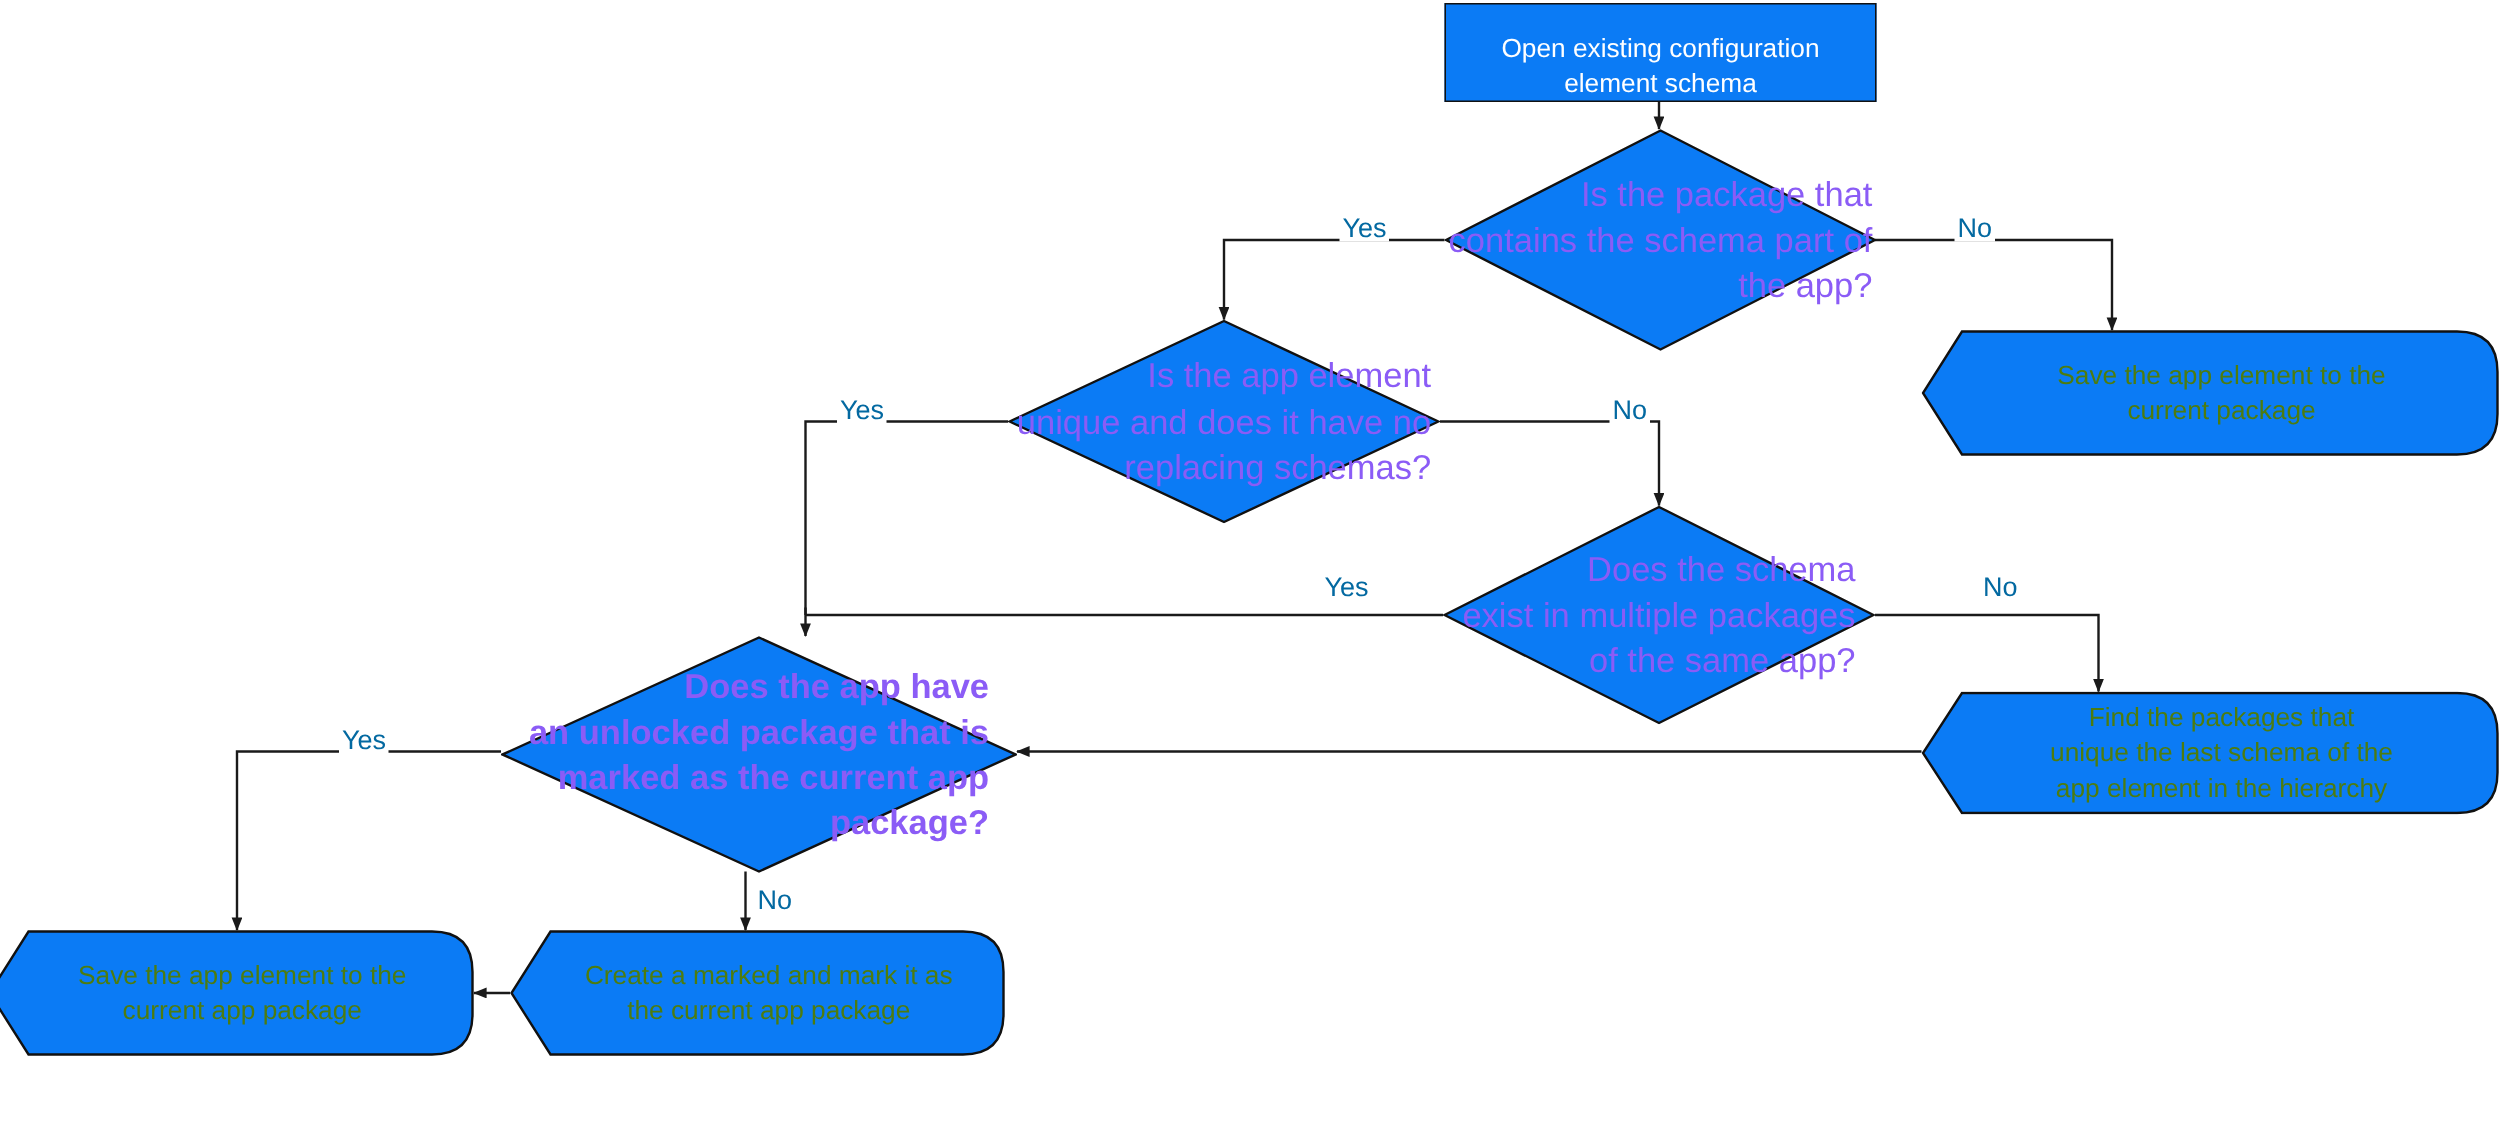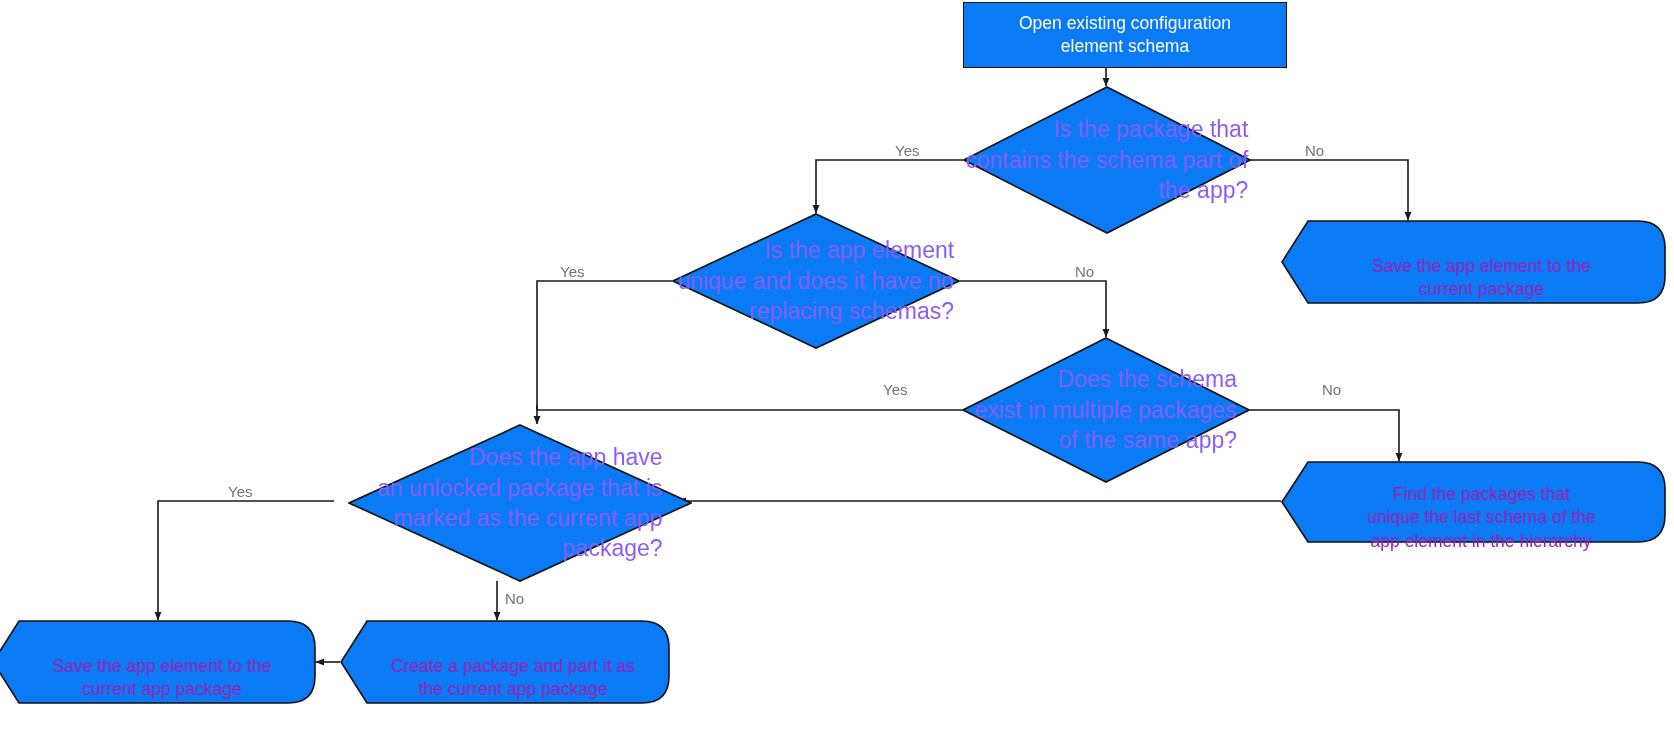"Open existing configuration" div.node { align-items: none -> flex-end; width: 324px -> 288px }
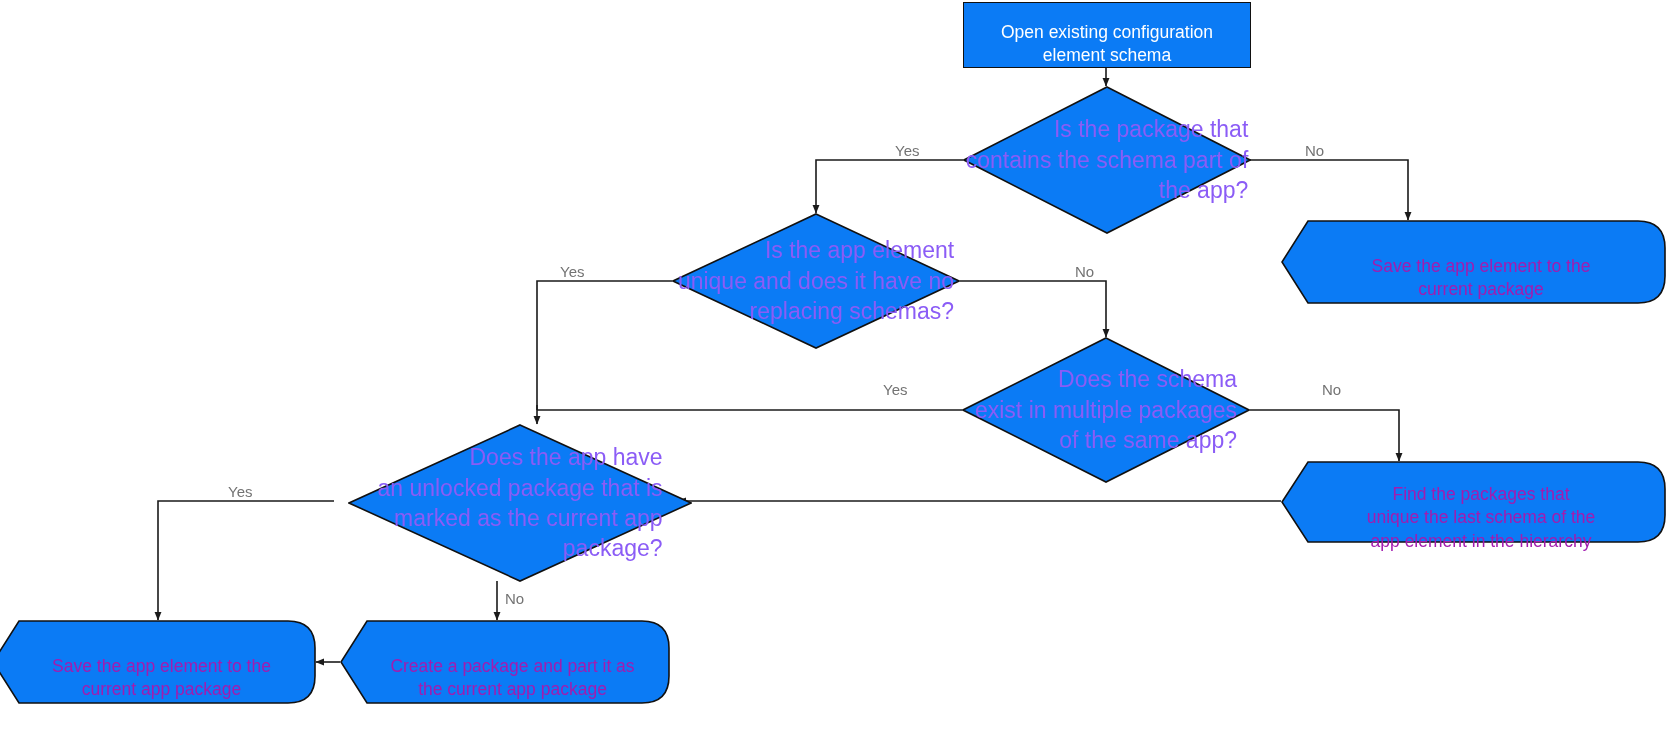"Yes" .edge-label { color: #737373 -> #0369a1; font-size: 15px -> 18px }
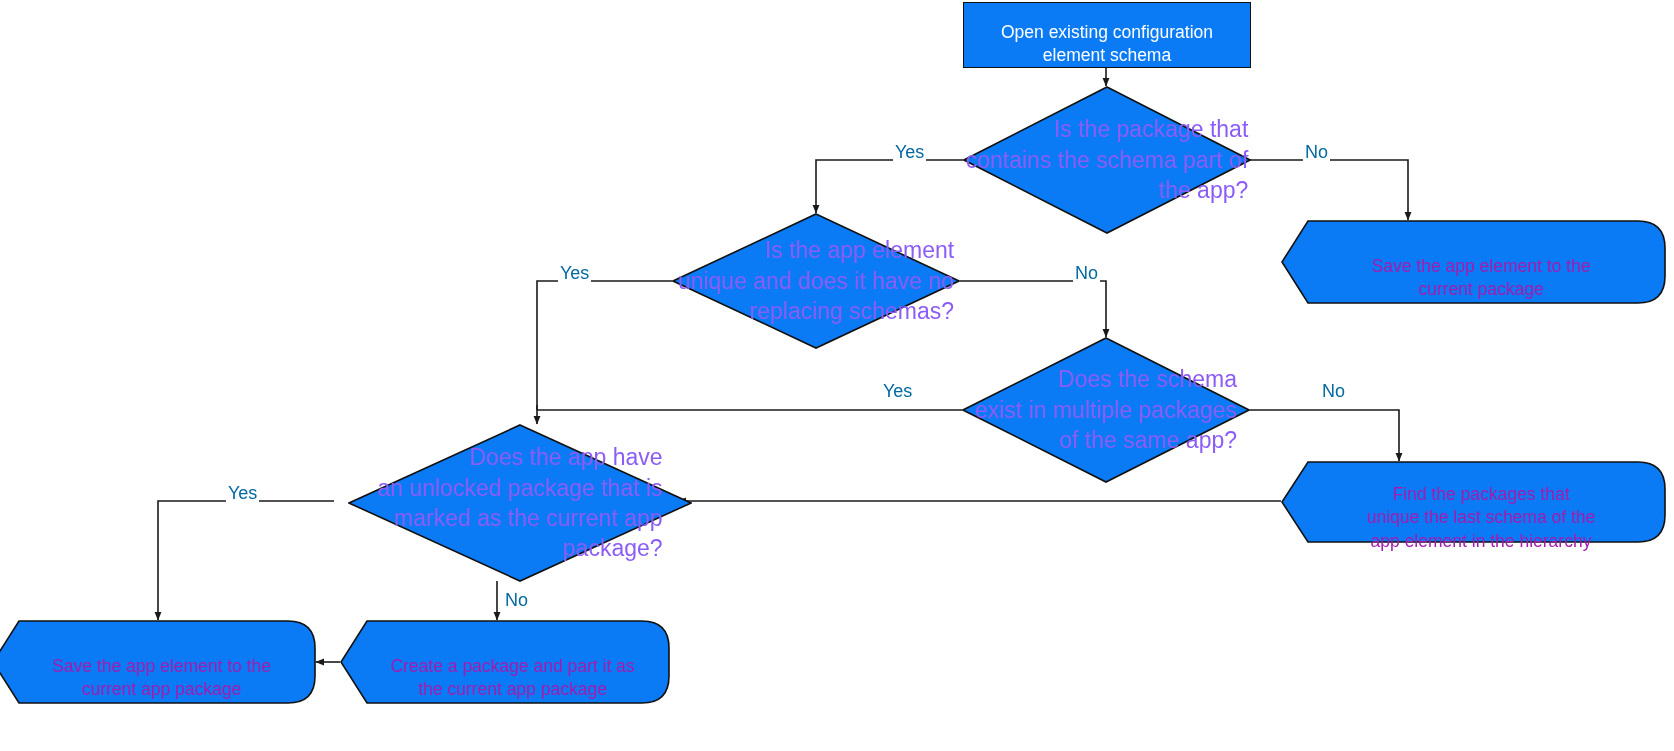"Save the app element to" .tag-label { color: #a21caf -> #4d7c0f; top: 16px -> 0 }
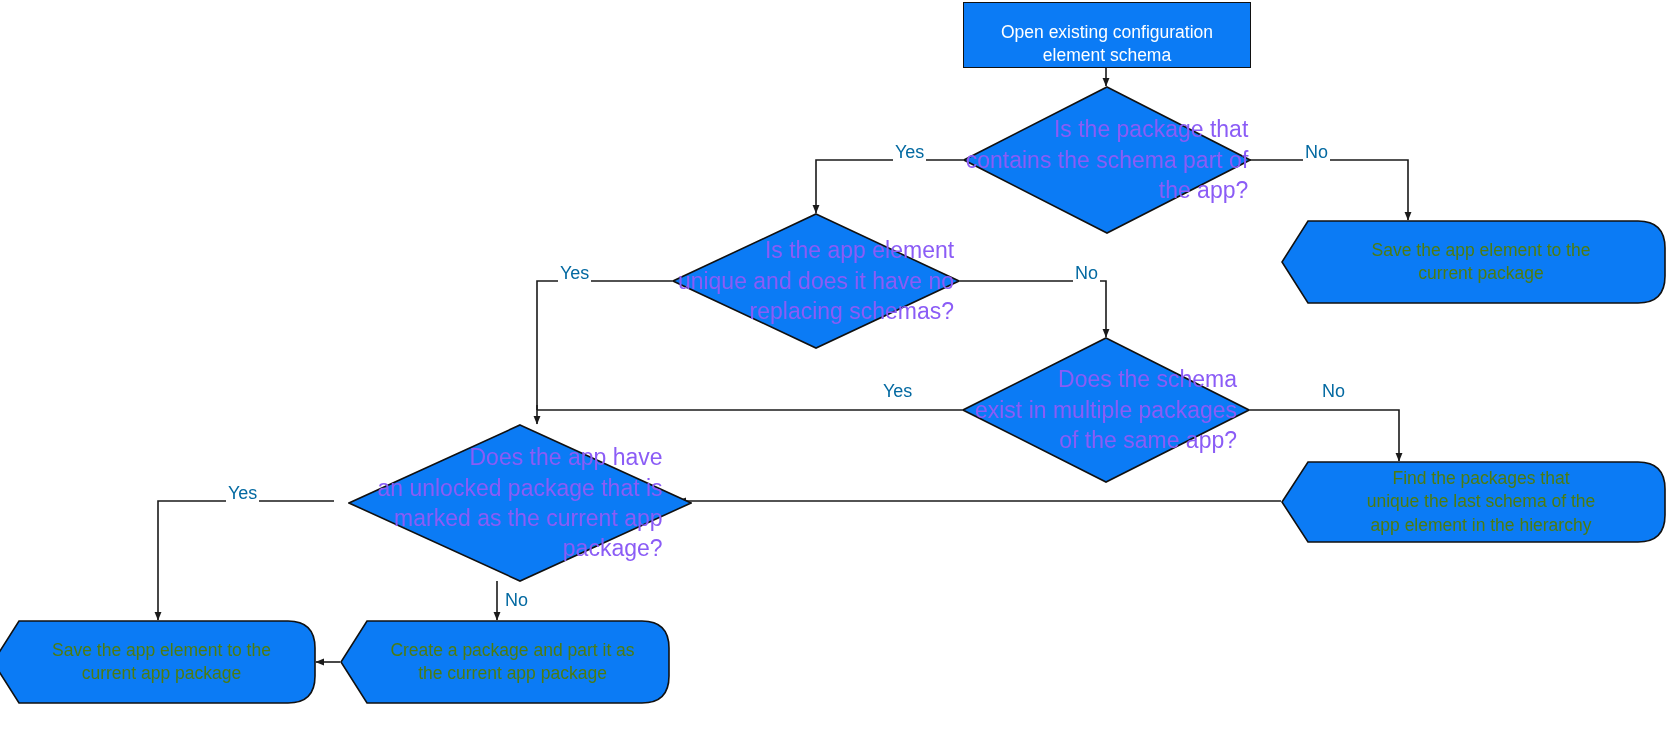"Does the app have" div.diamond-wrap { font-weight: none -> bold; left: 348px -> 334px }
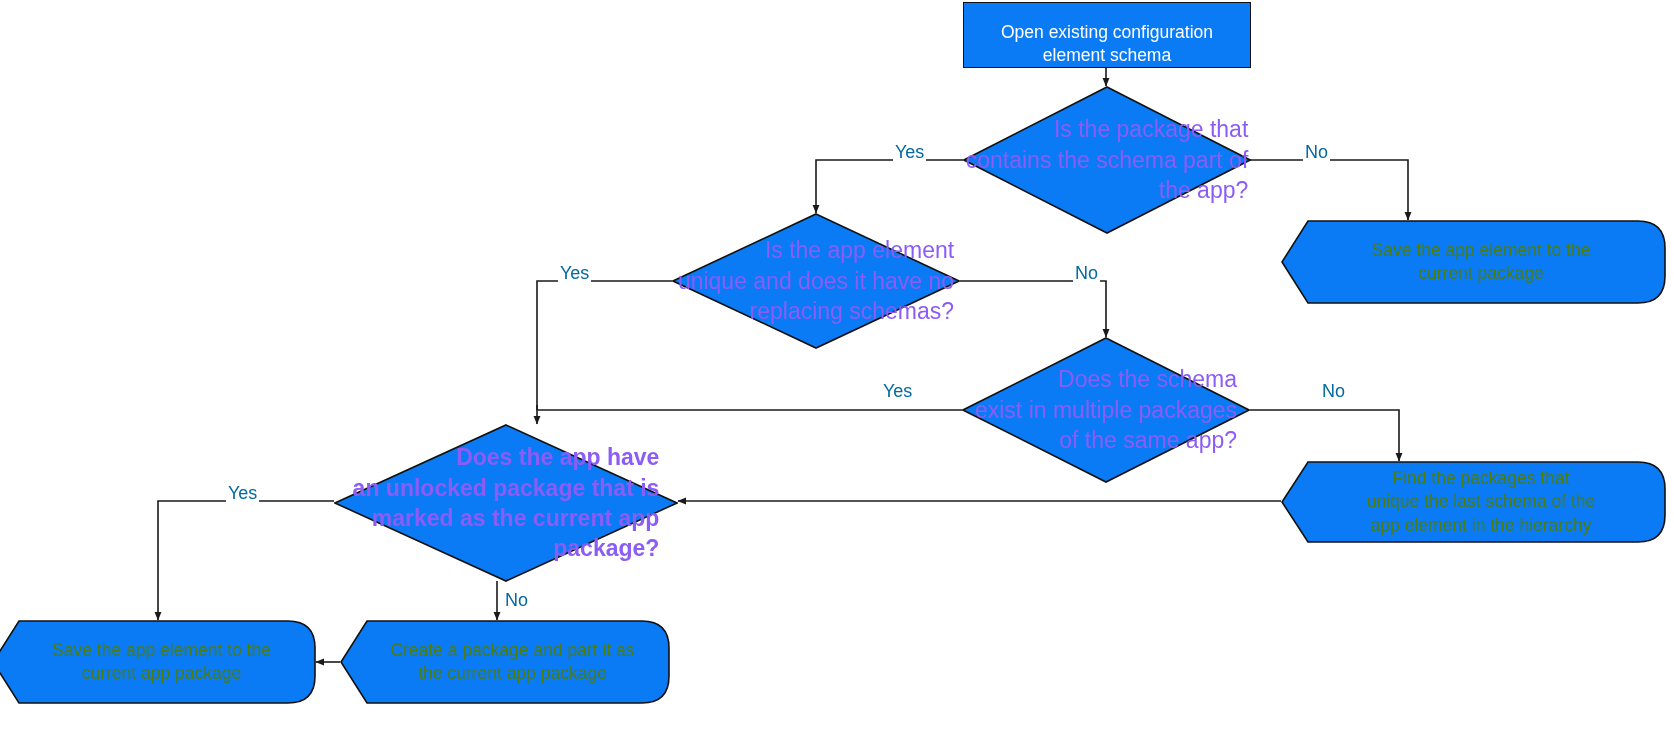"Create a package and part" div.tag-label { text: package and part -> marked and mark }
